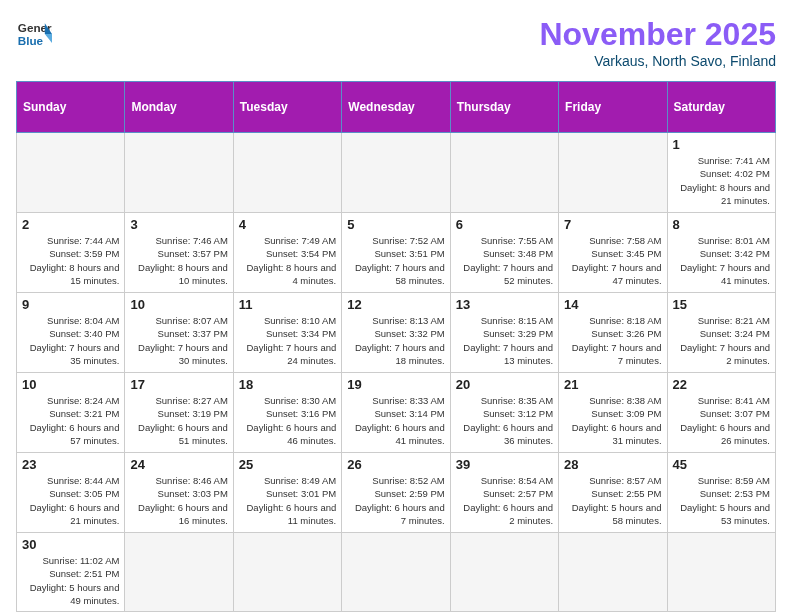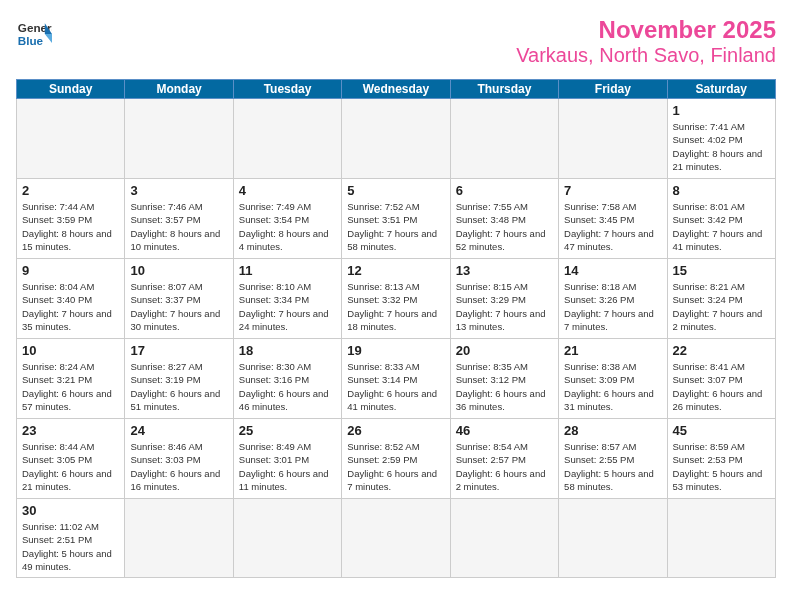"November 2025" .calendar-title { color: #ec4899 -> #8b5cf6; font-size: 24px -> 32px }
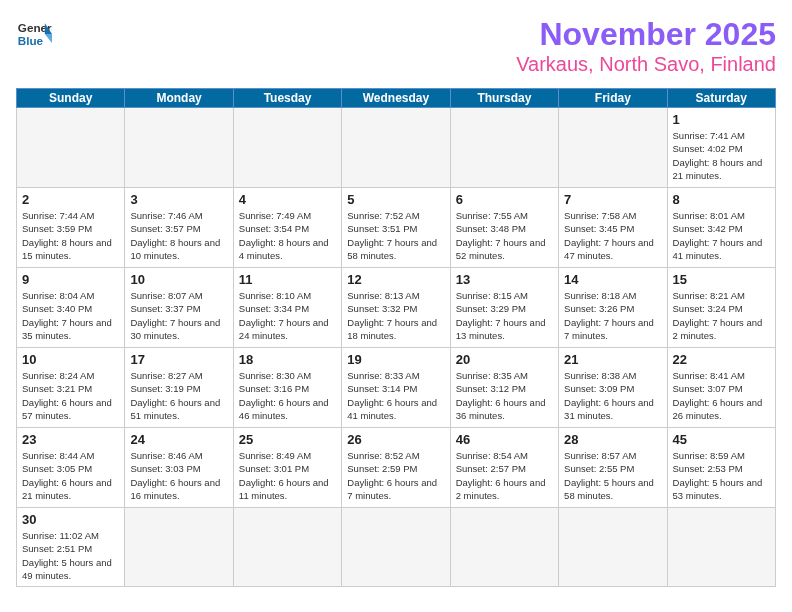"Varkaus, North Savo, Finland" .calendar-subtitle { color: #ec4899 -> #0c4a6e; font-size: 20px -> 14px }
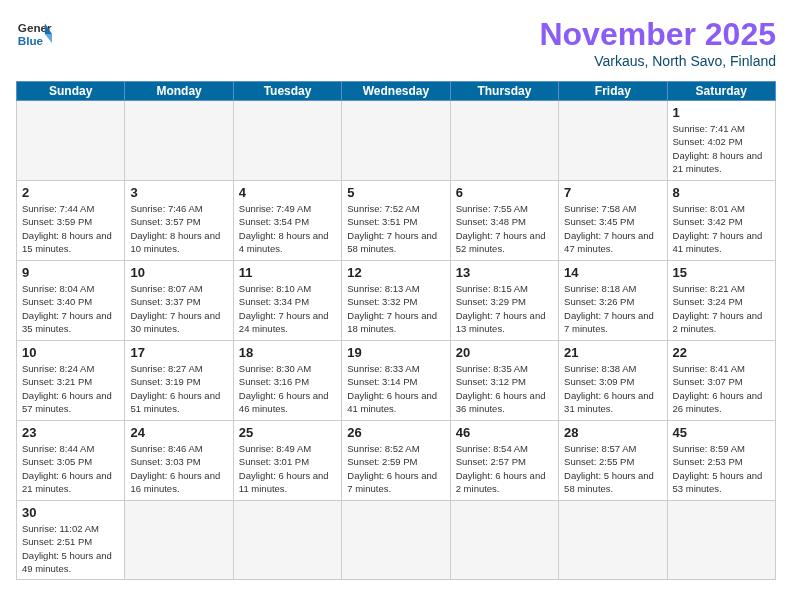"Sunday" th { background-color: #0369a1 -> #a21caf; padding: 2px 6px -> 18px 6px; text-align: center -> left }
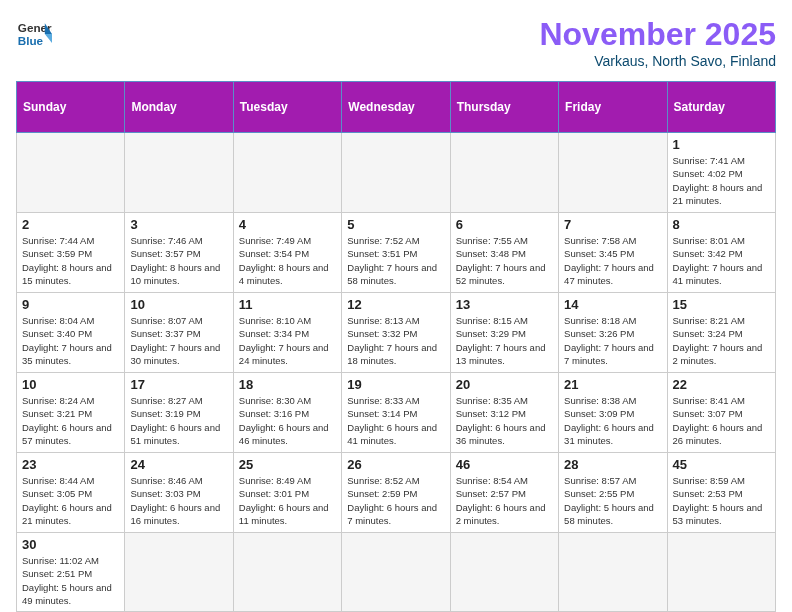"Sunrise: 7:41 AM Sunset: 4:02" .day-info { text-align: none -> right }
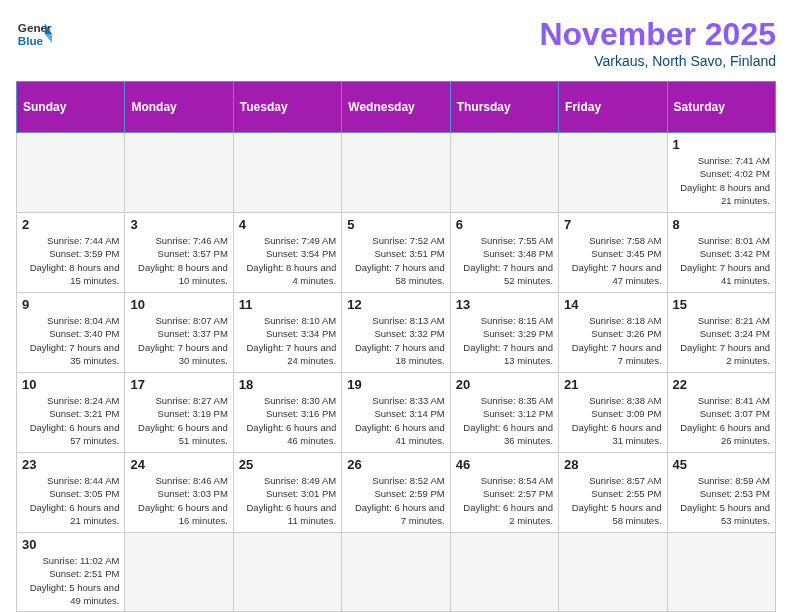"46" div.day-number { text: 46 -> 39 }
